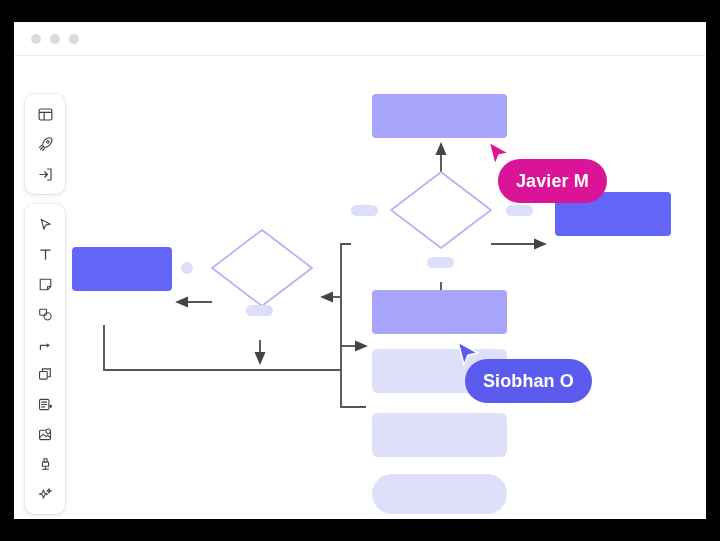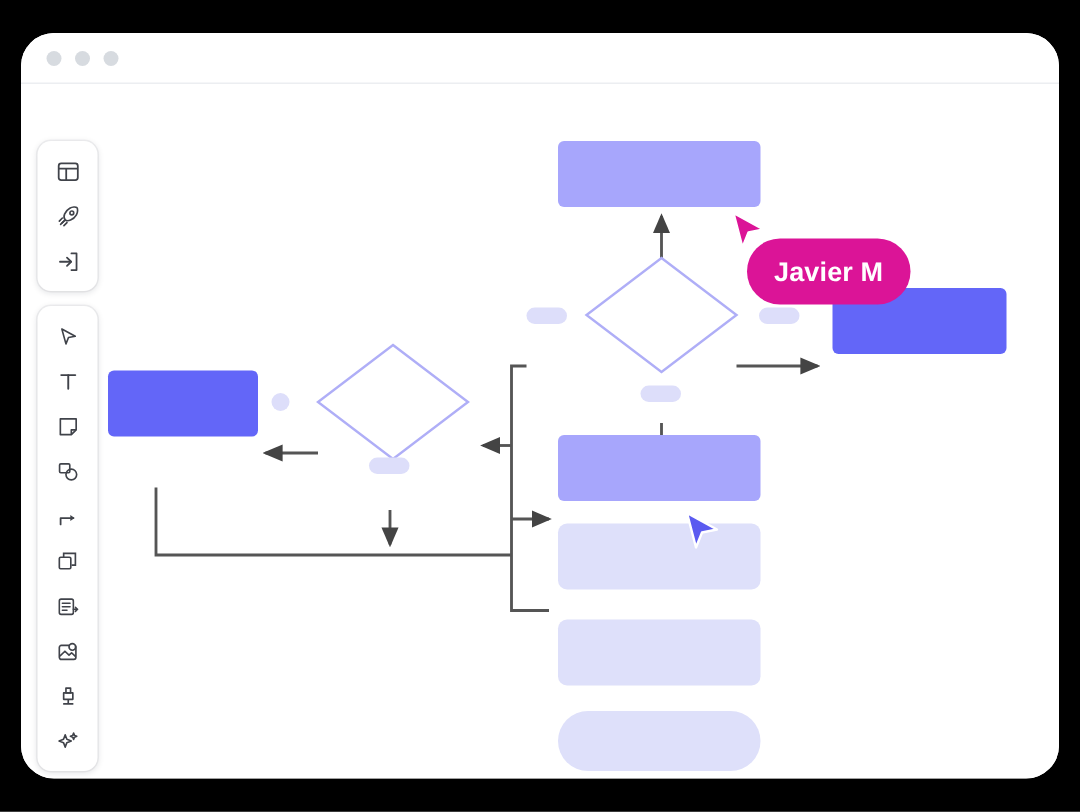"Javier M" #app-window { border-radius: 22px -> 1px }
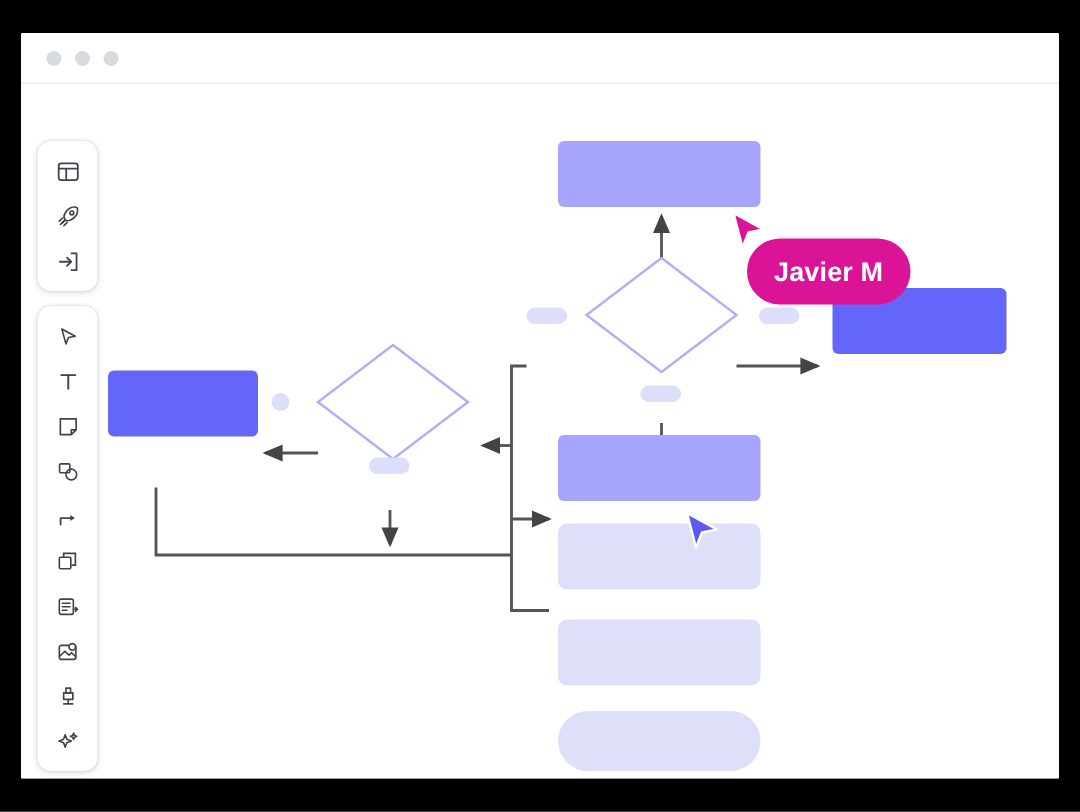"Siobhan O" div.cursor-label { html: none -> <div>Siobhan O</div> }
